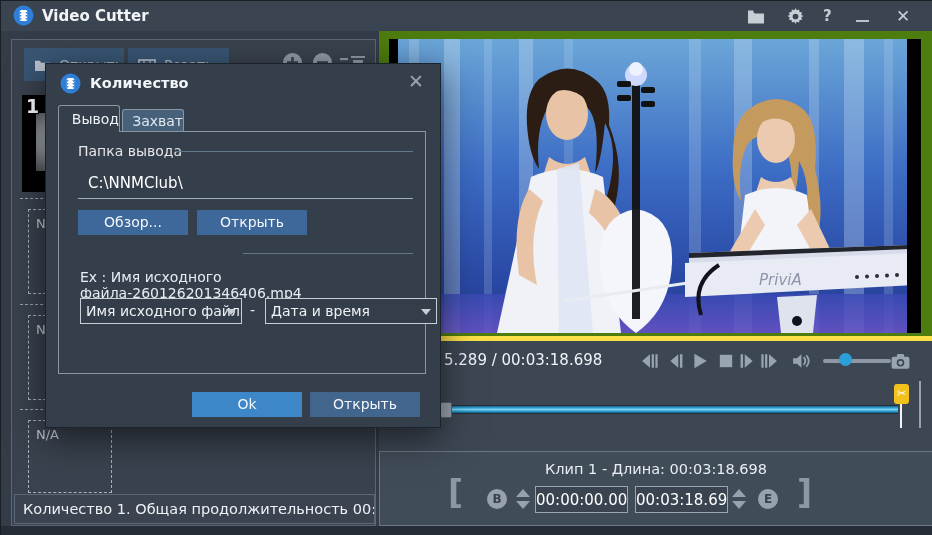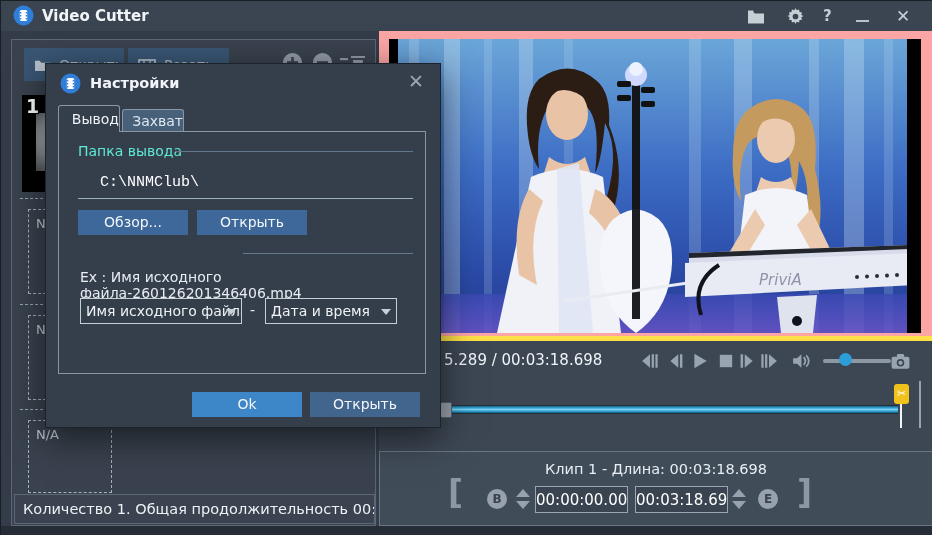"Настройки" div.dlg-title { text: Настройки -> Количество }
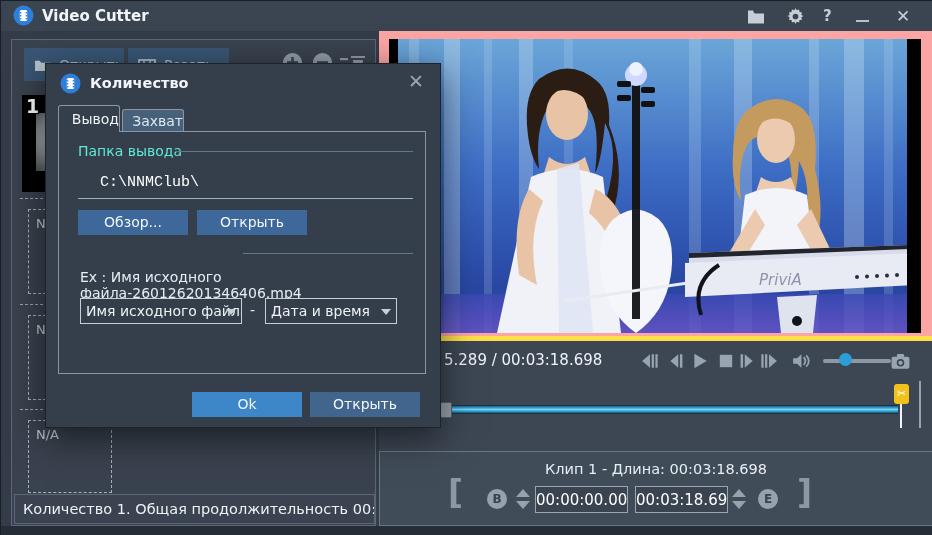"Папка вывода" .grp-label { color: #5eead4 -> #e5e5e5 }
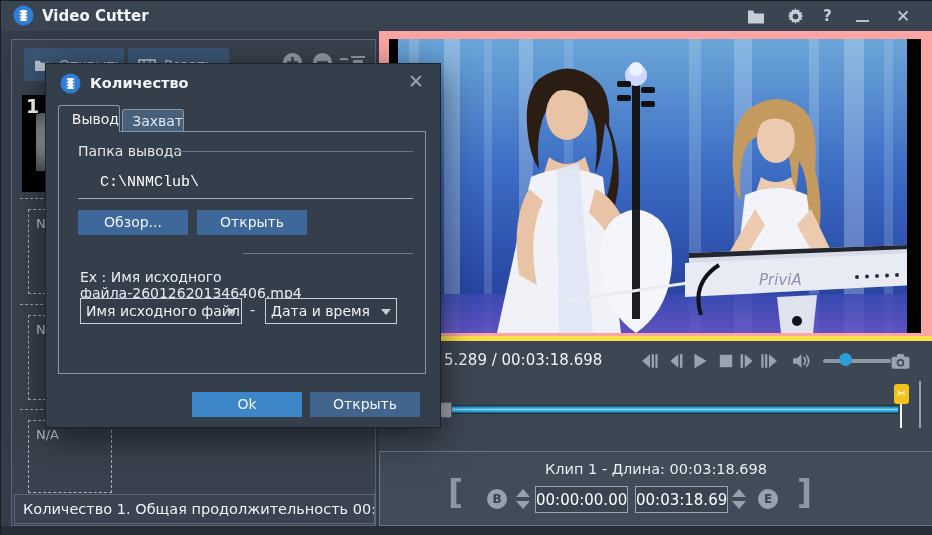"C:\NNMClub\" .path-text { font-family: Liberation Mono, monospace -> none; left: 41px -> 29px }
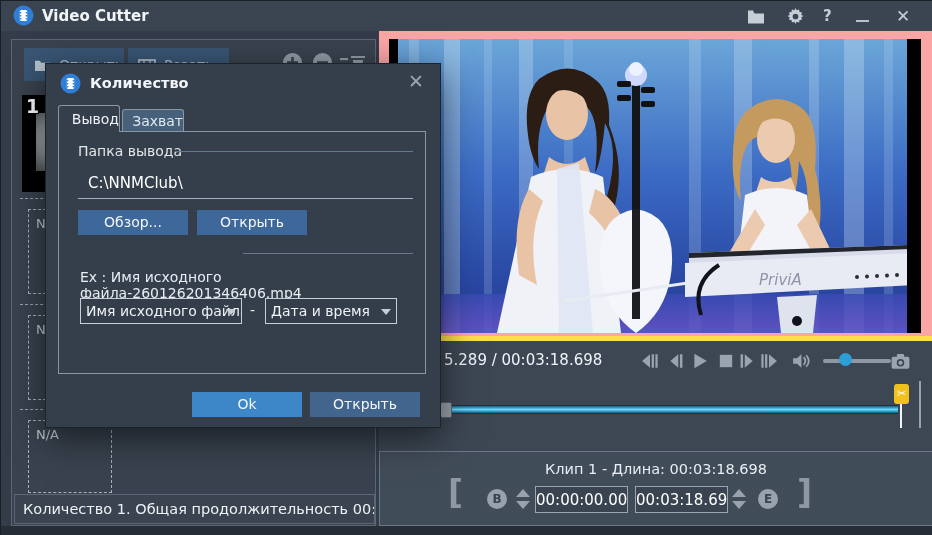"PriviA" .player-area { background: #fca5a5 -> #4d7c0f }
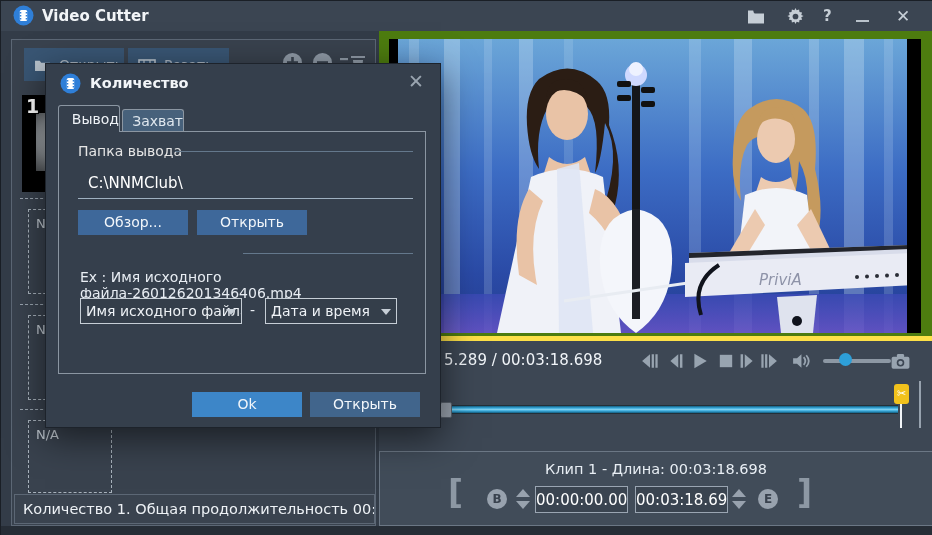"Дата и время" div.ddl { width: 132px -> 172px }
